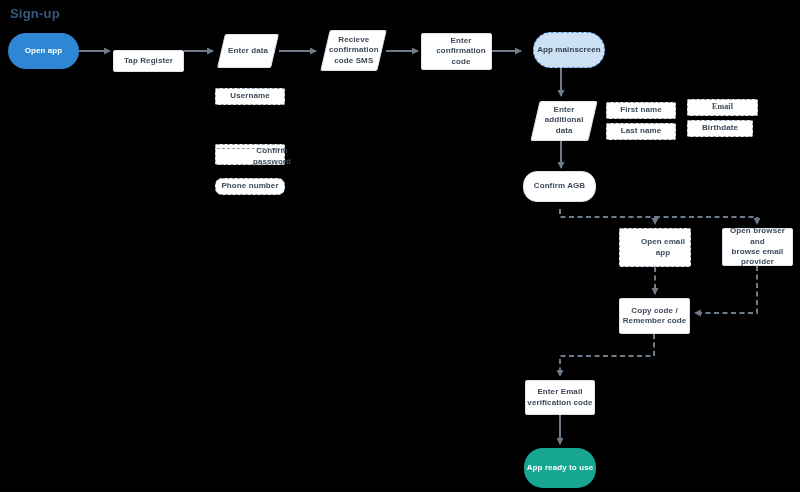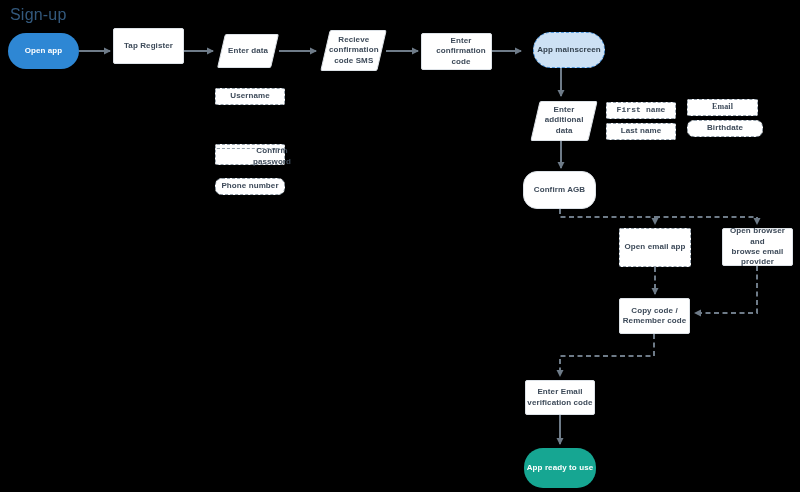"Sign-up" .title { font-size: 16px -> 13px; font-weight: normal -> bold }
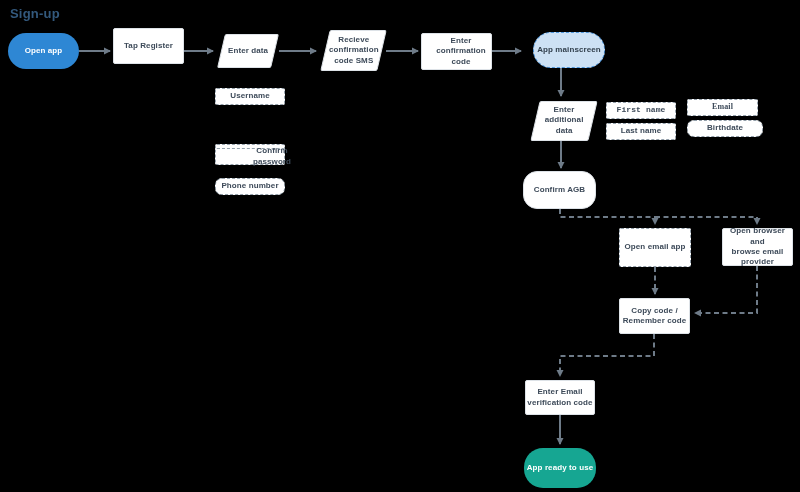"Tap Register" div.node { height: 36px -> 22px; top: 28px -> 50px }
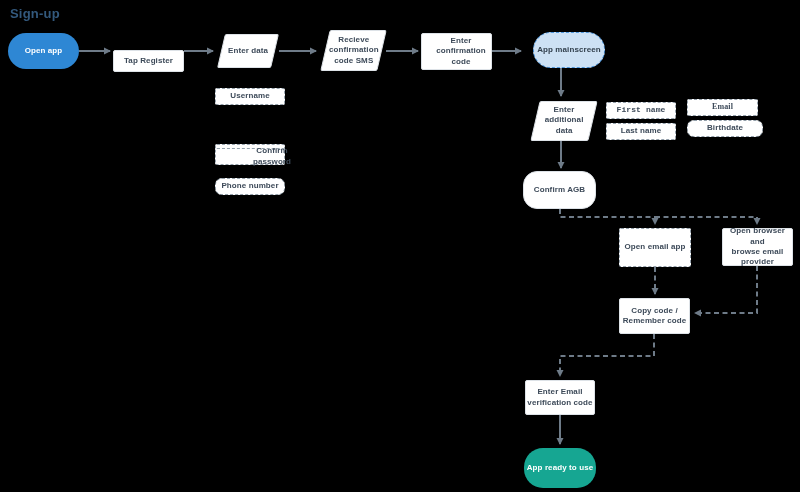"First name" div.node { font-family: Liberation Mono, monospace -> none }
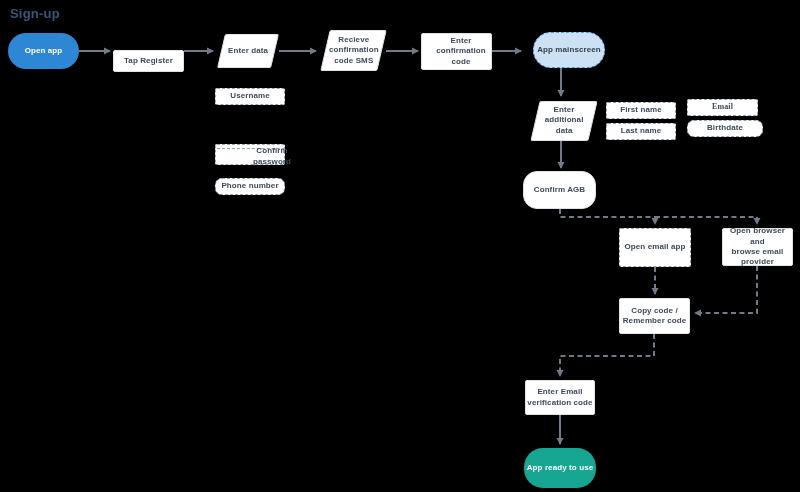"Birthdate" div.node { border-radius: 7px -> none; width: 76px -> 66px }
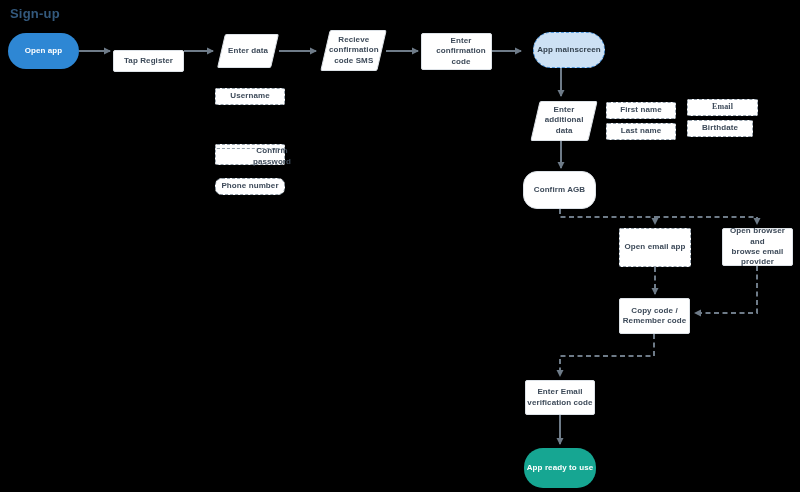"Confirm AGB" div.node { height: 38px -> 31px }
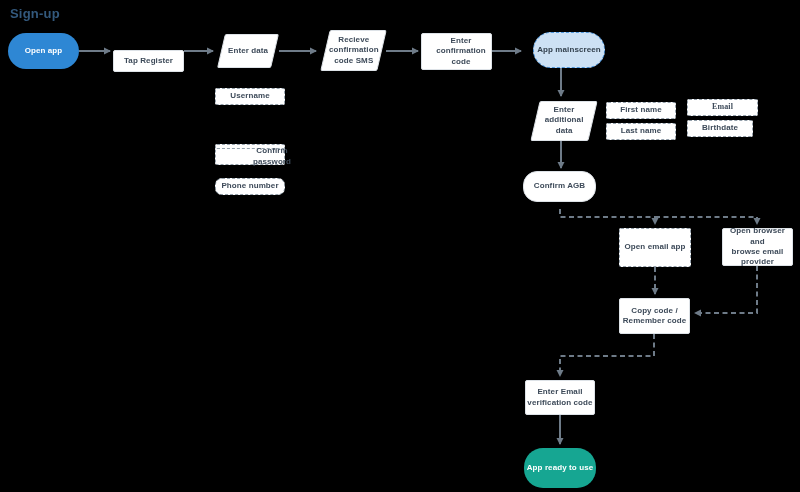"Open email app" div.node { padding-left: none -> 16px }
